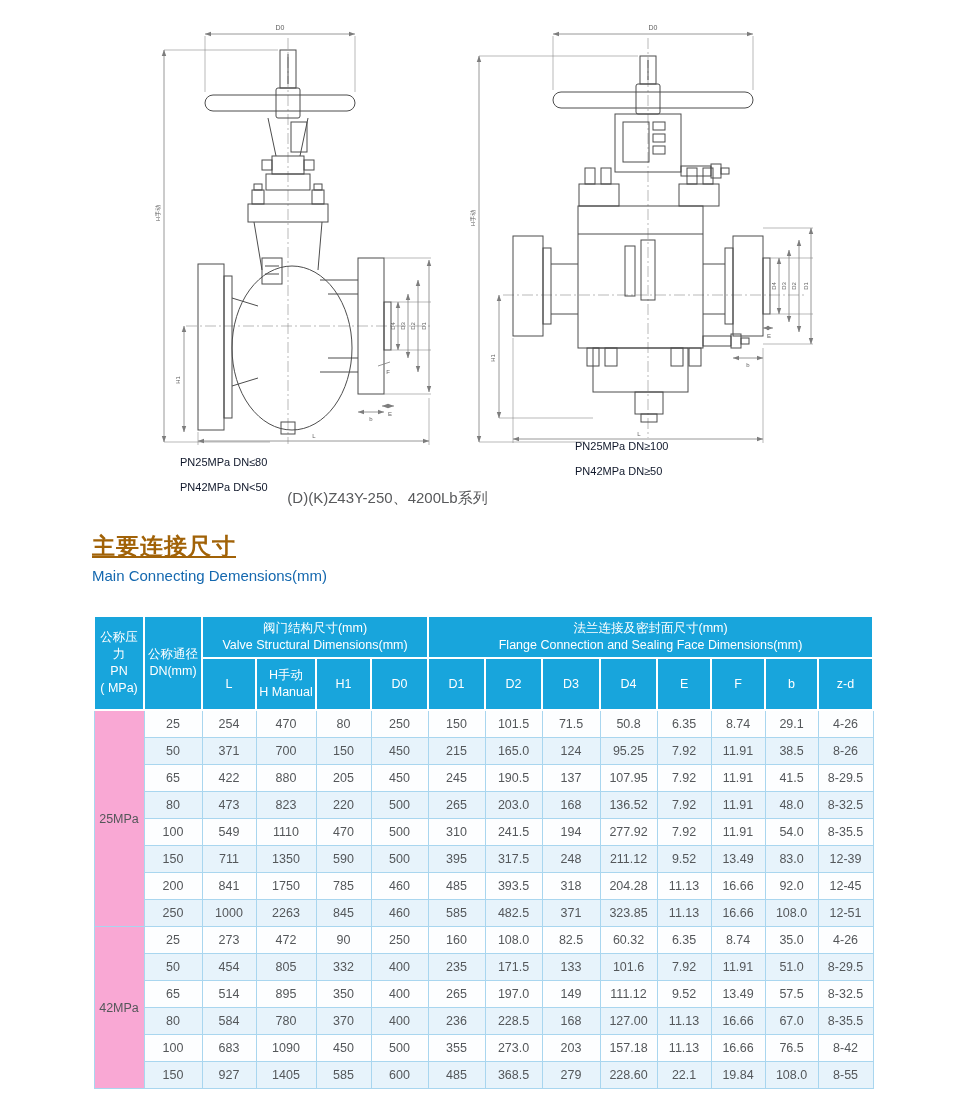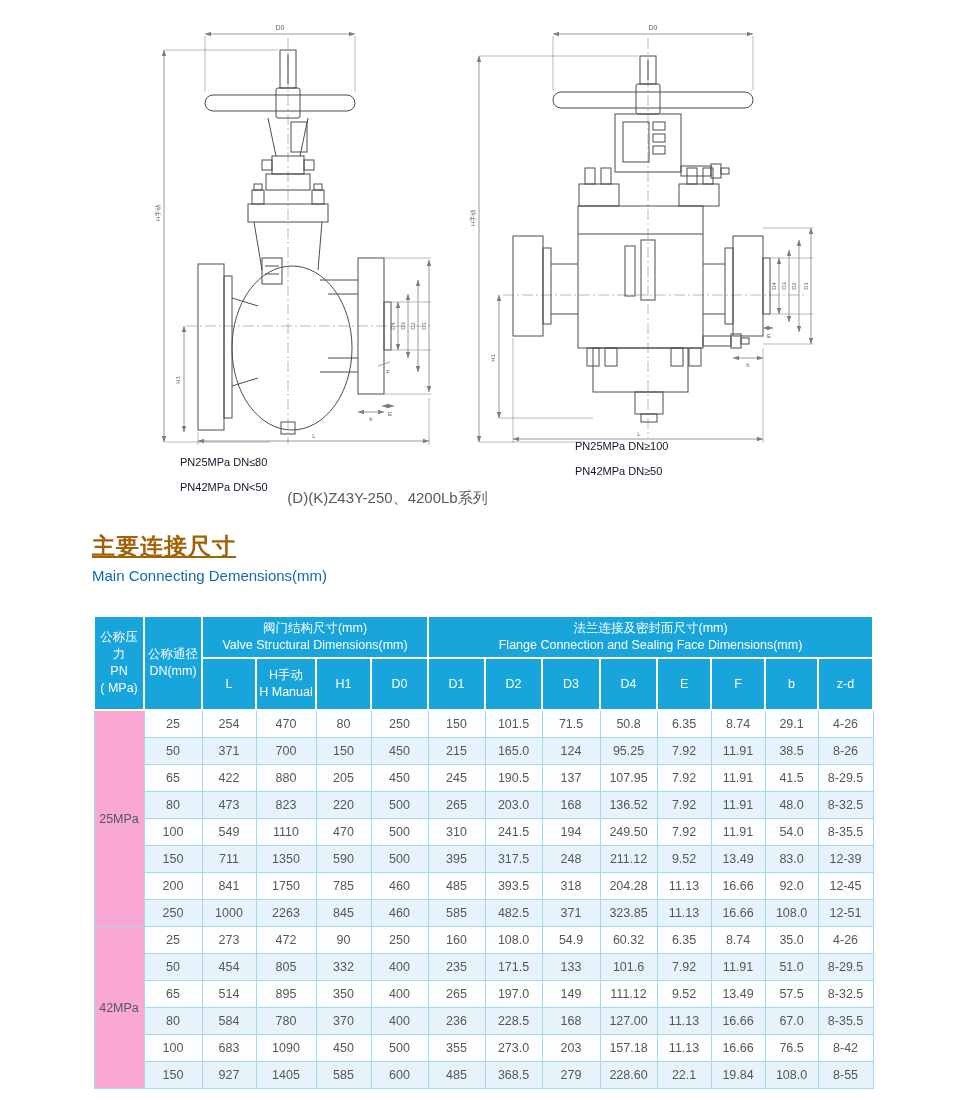"249.50" td { text: 249.50 -> 277.92 }
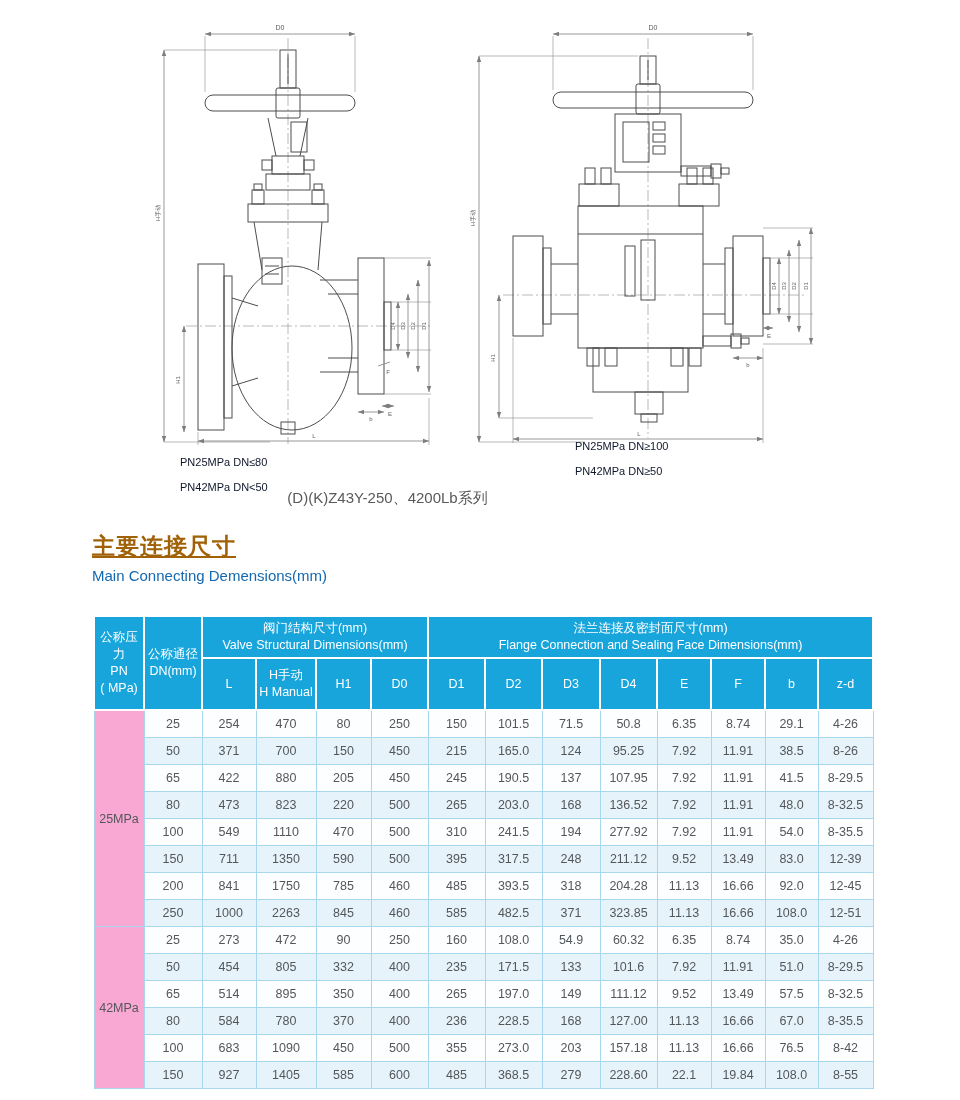"54.9" td { text: 54.9 -> 82.5 }
